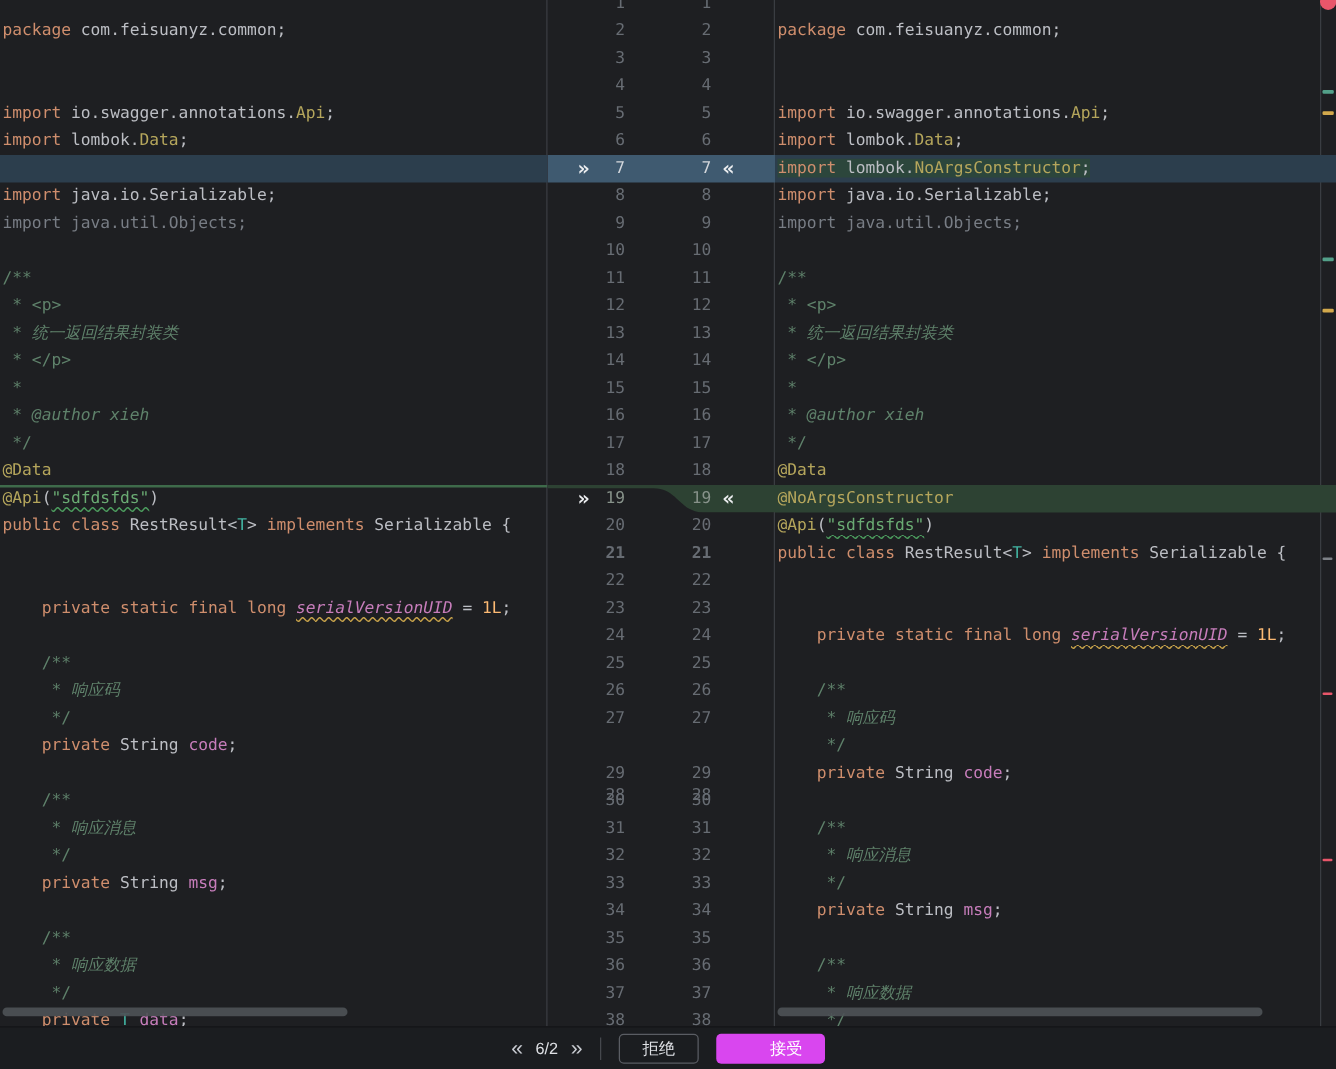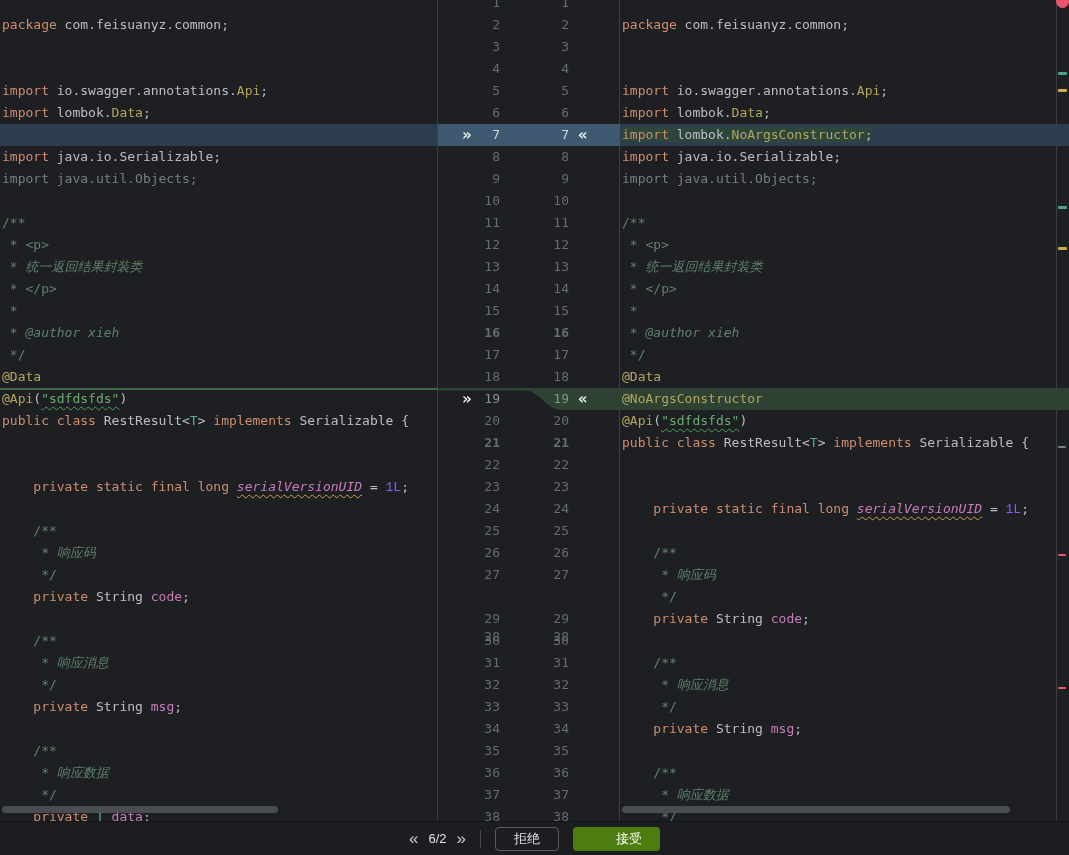"16" div.grow { font-weight: bold -> none }
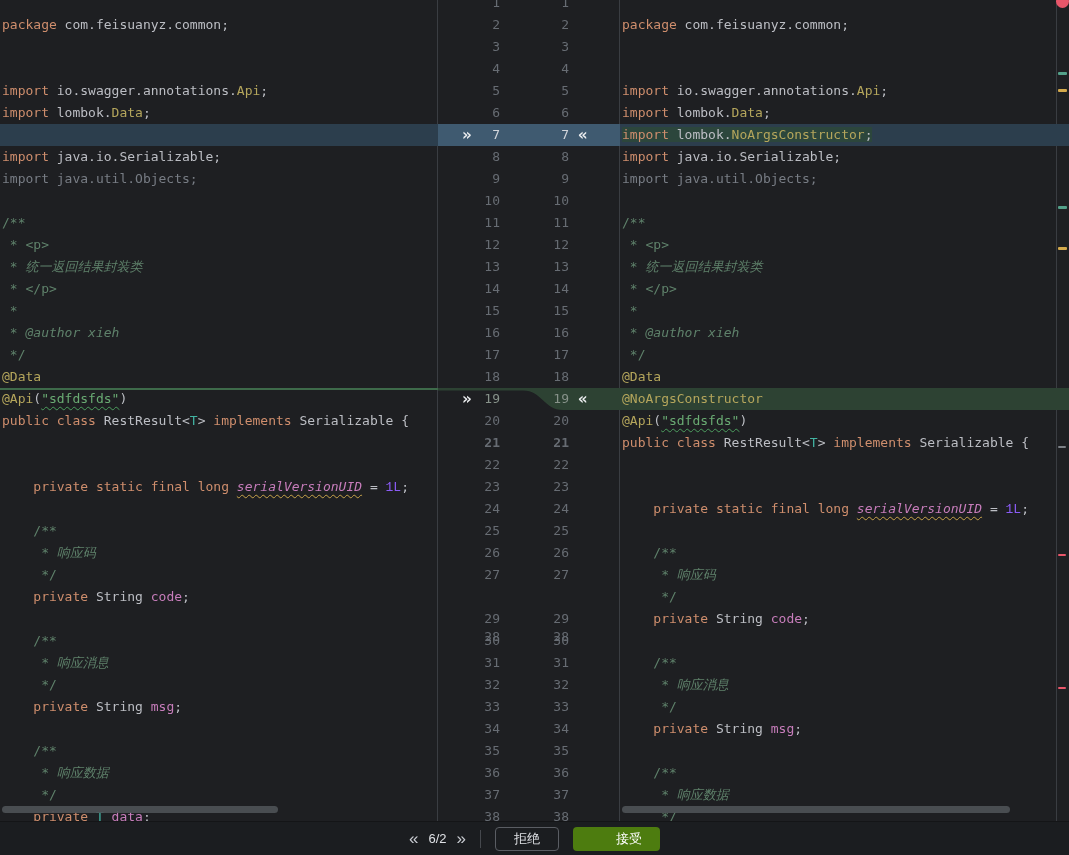"1L" .tok-n { color: #8b5cf6 -> #fdba74; font-family: Liberation Mono, monospace -> none }
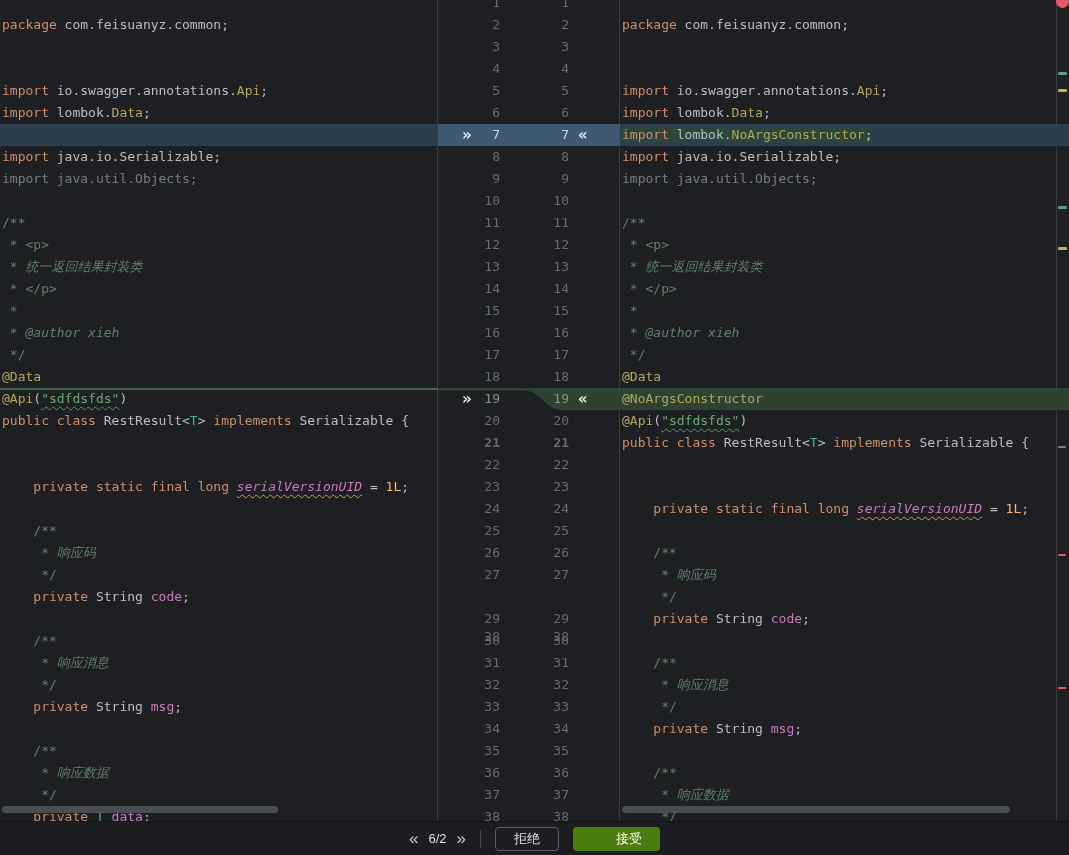"接受" .btn-accept { background: #4d7c0f -> #d946ef }
